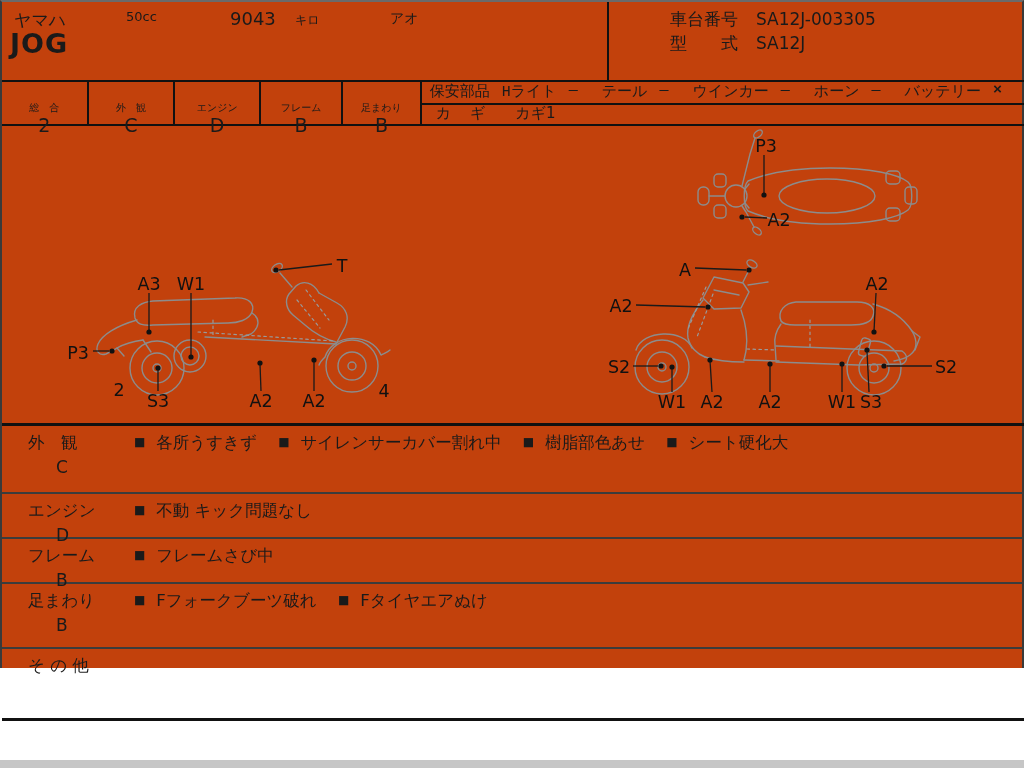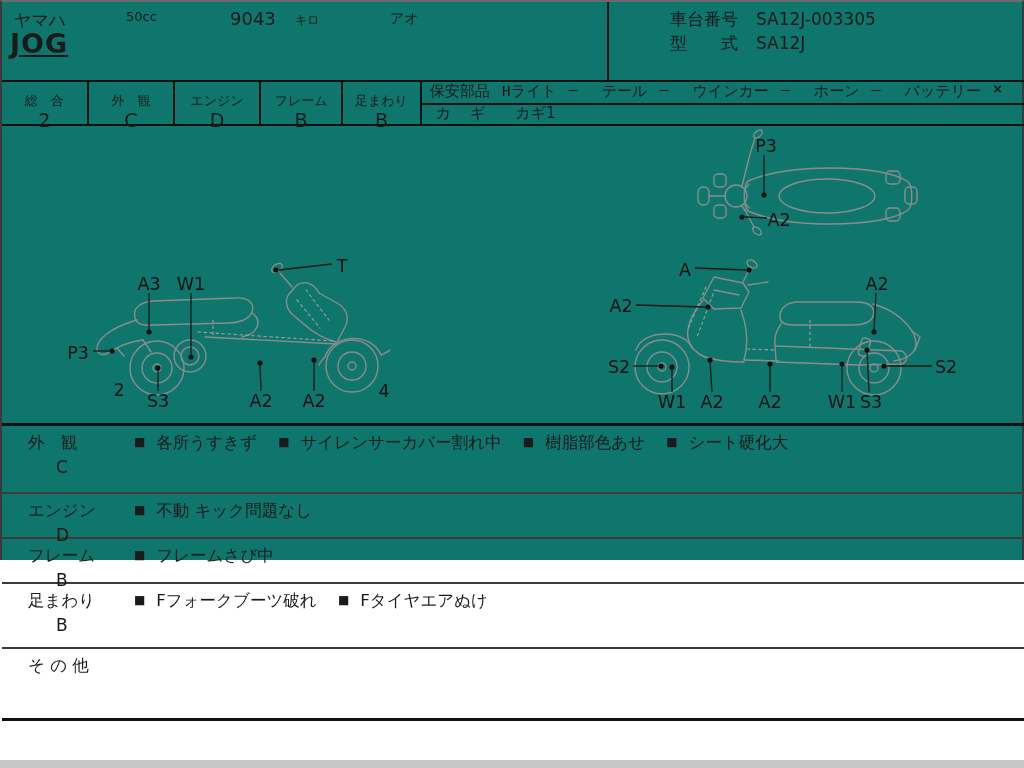"ヤマハ" .sheet { background: #0f766e -> #c2410c; height: 560px -> 668px }
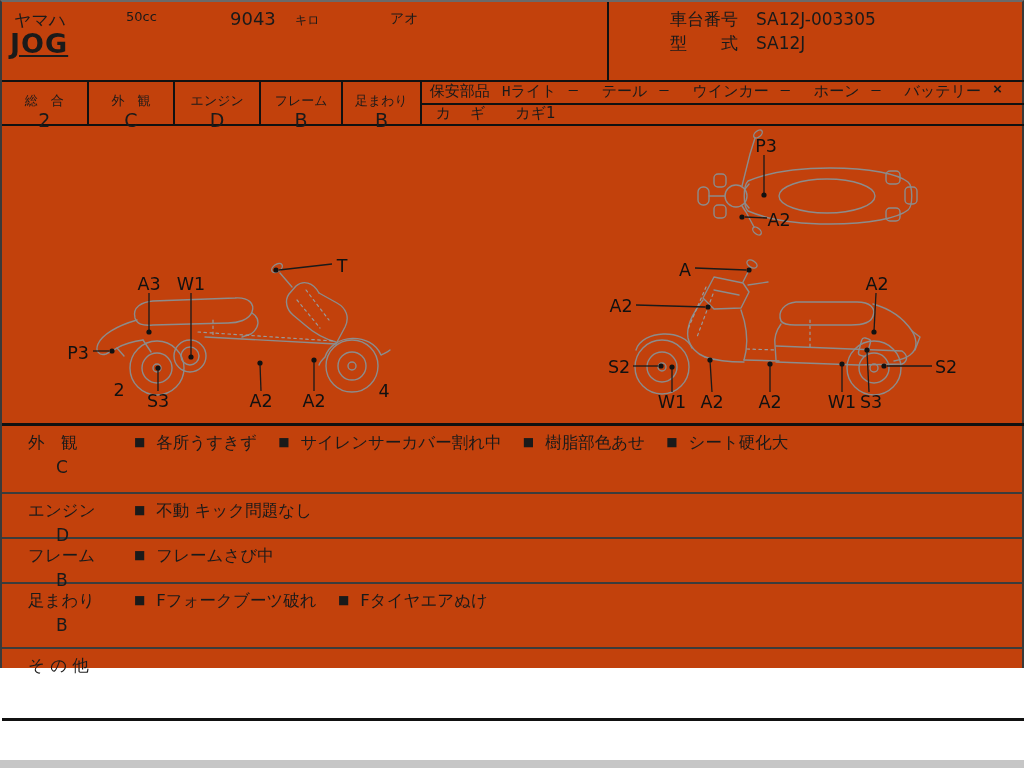"JOG" .model { text-decoration: underline -> none }
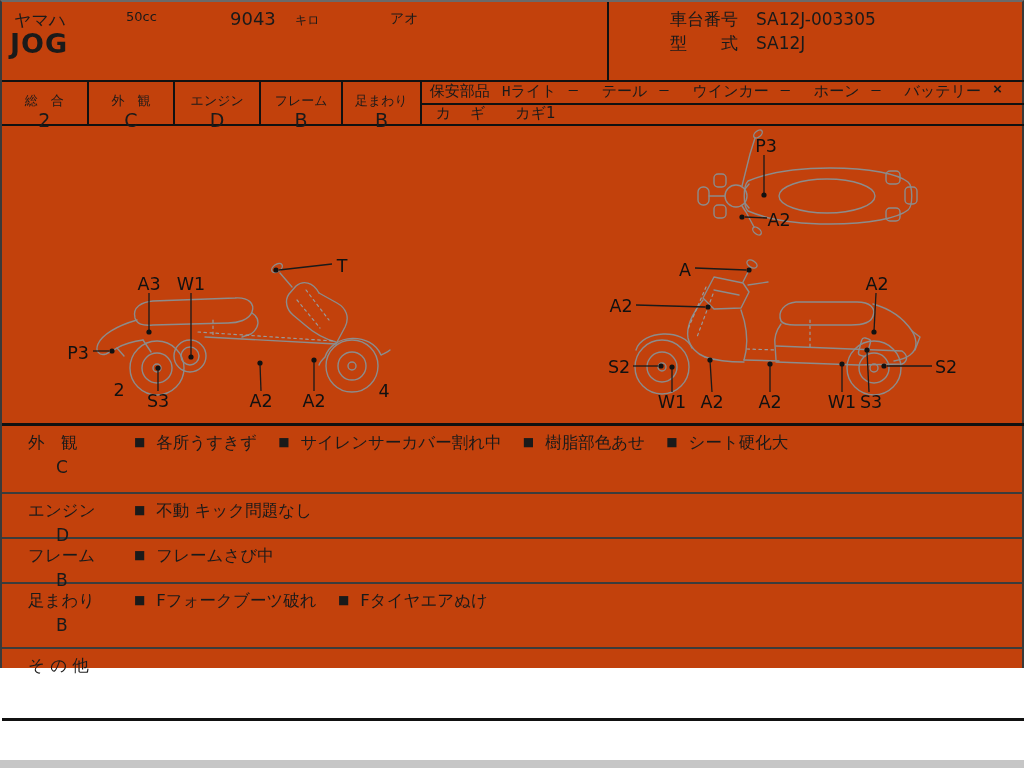"総 合" .g-cell .g-label { font-size: 13px -> 10px; margin-top: 12px -> 21px }
